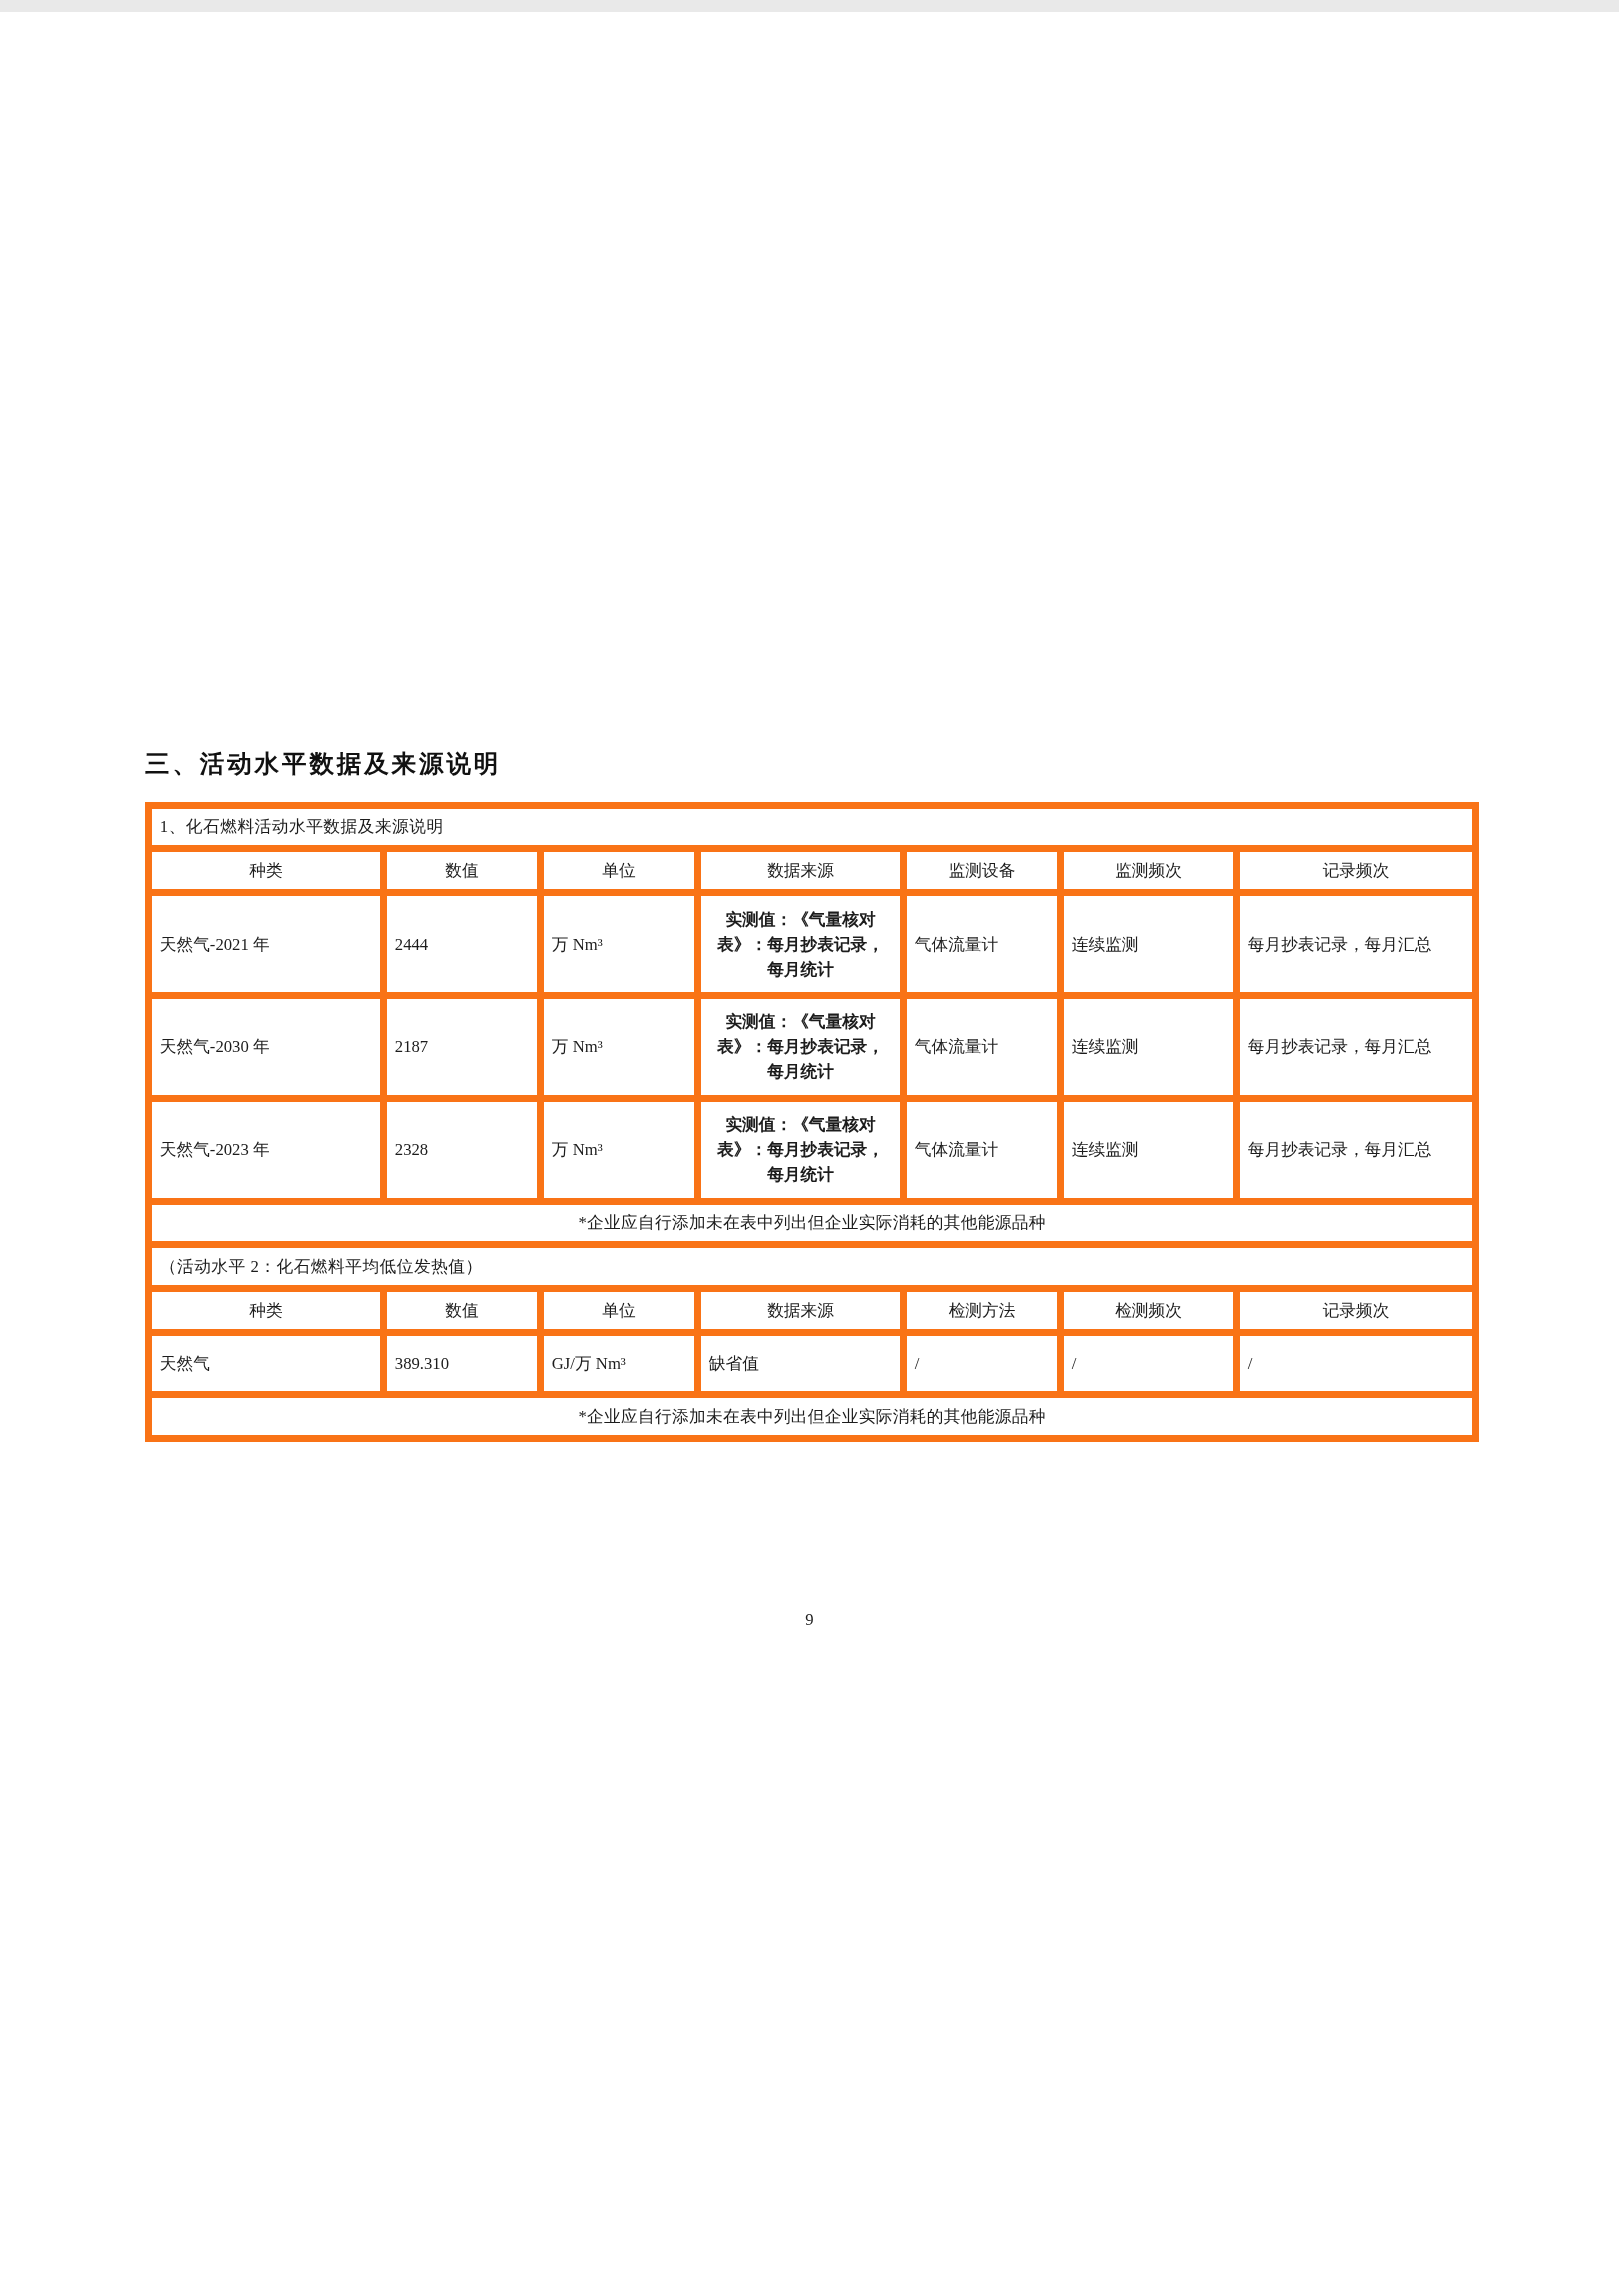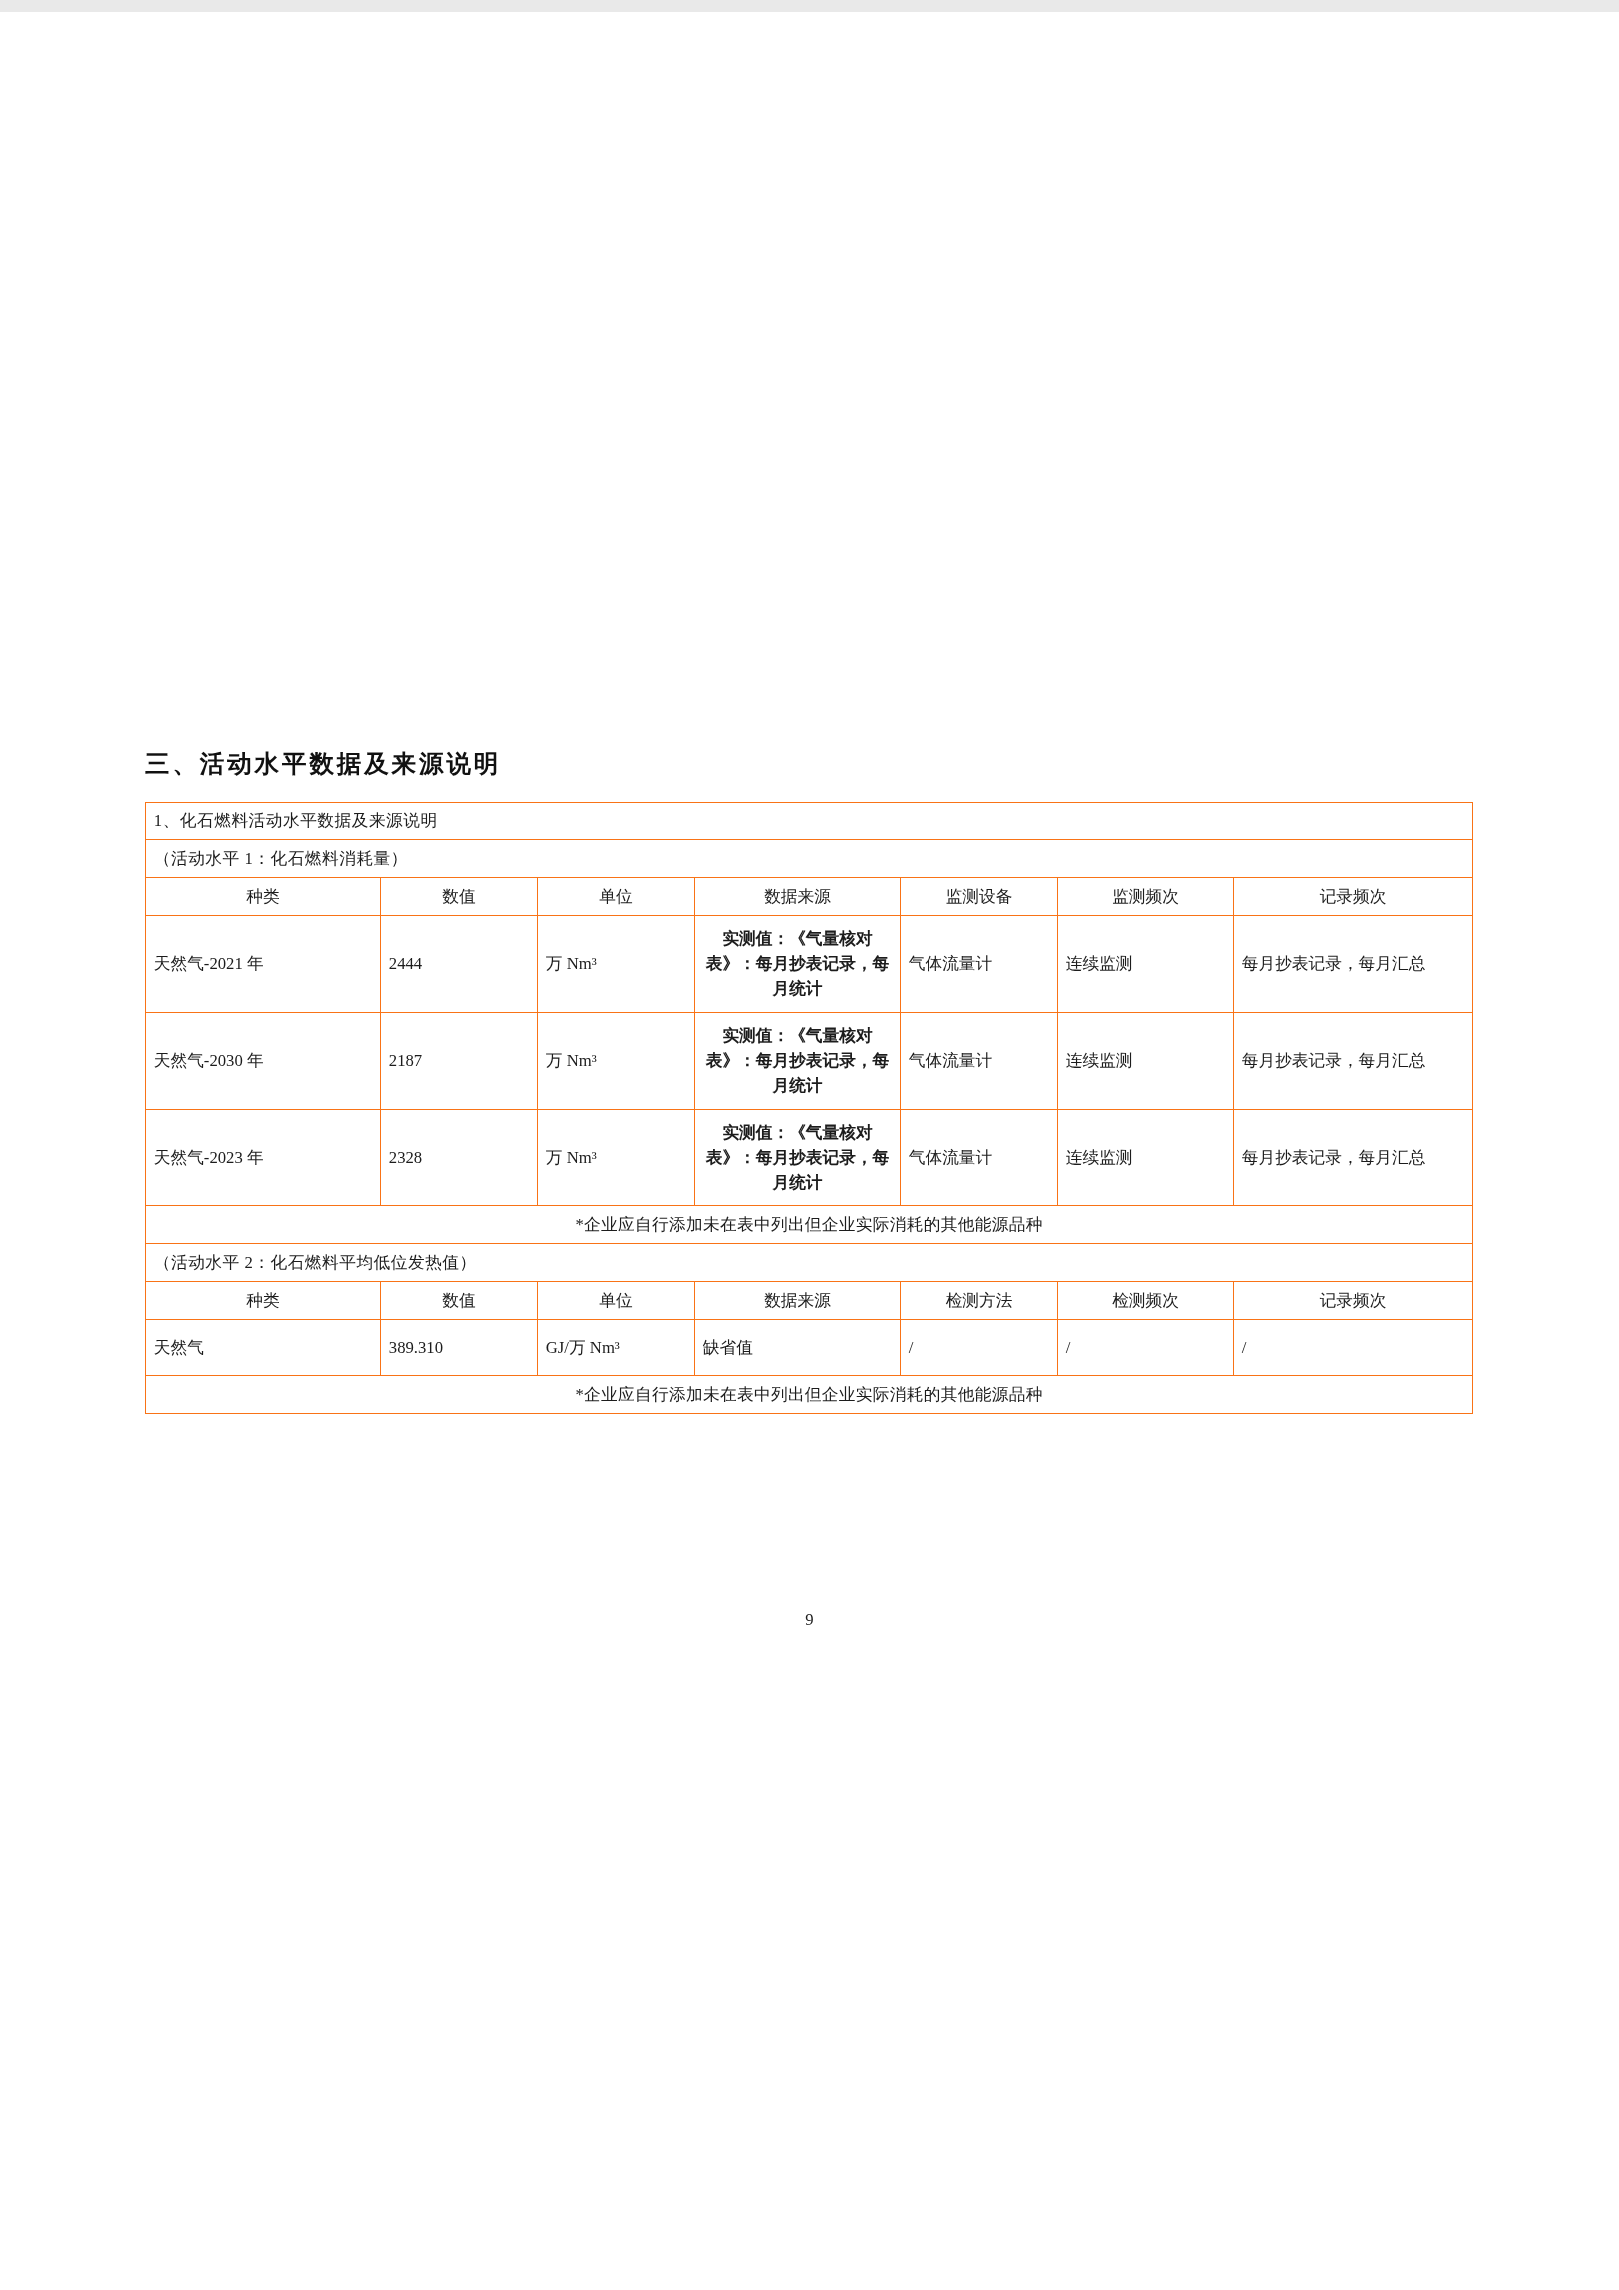"1、化石燃料活动水平数据及来源说明" table.doc td { border: 1px solid #f97316 -> 7px solid #f97316 }
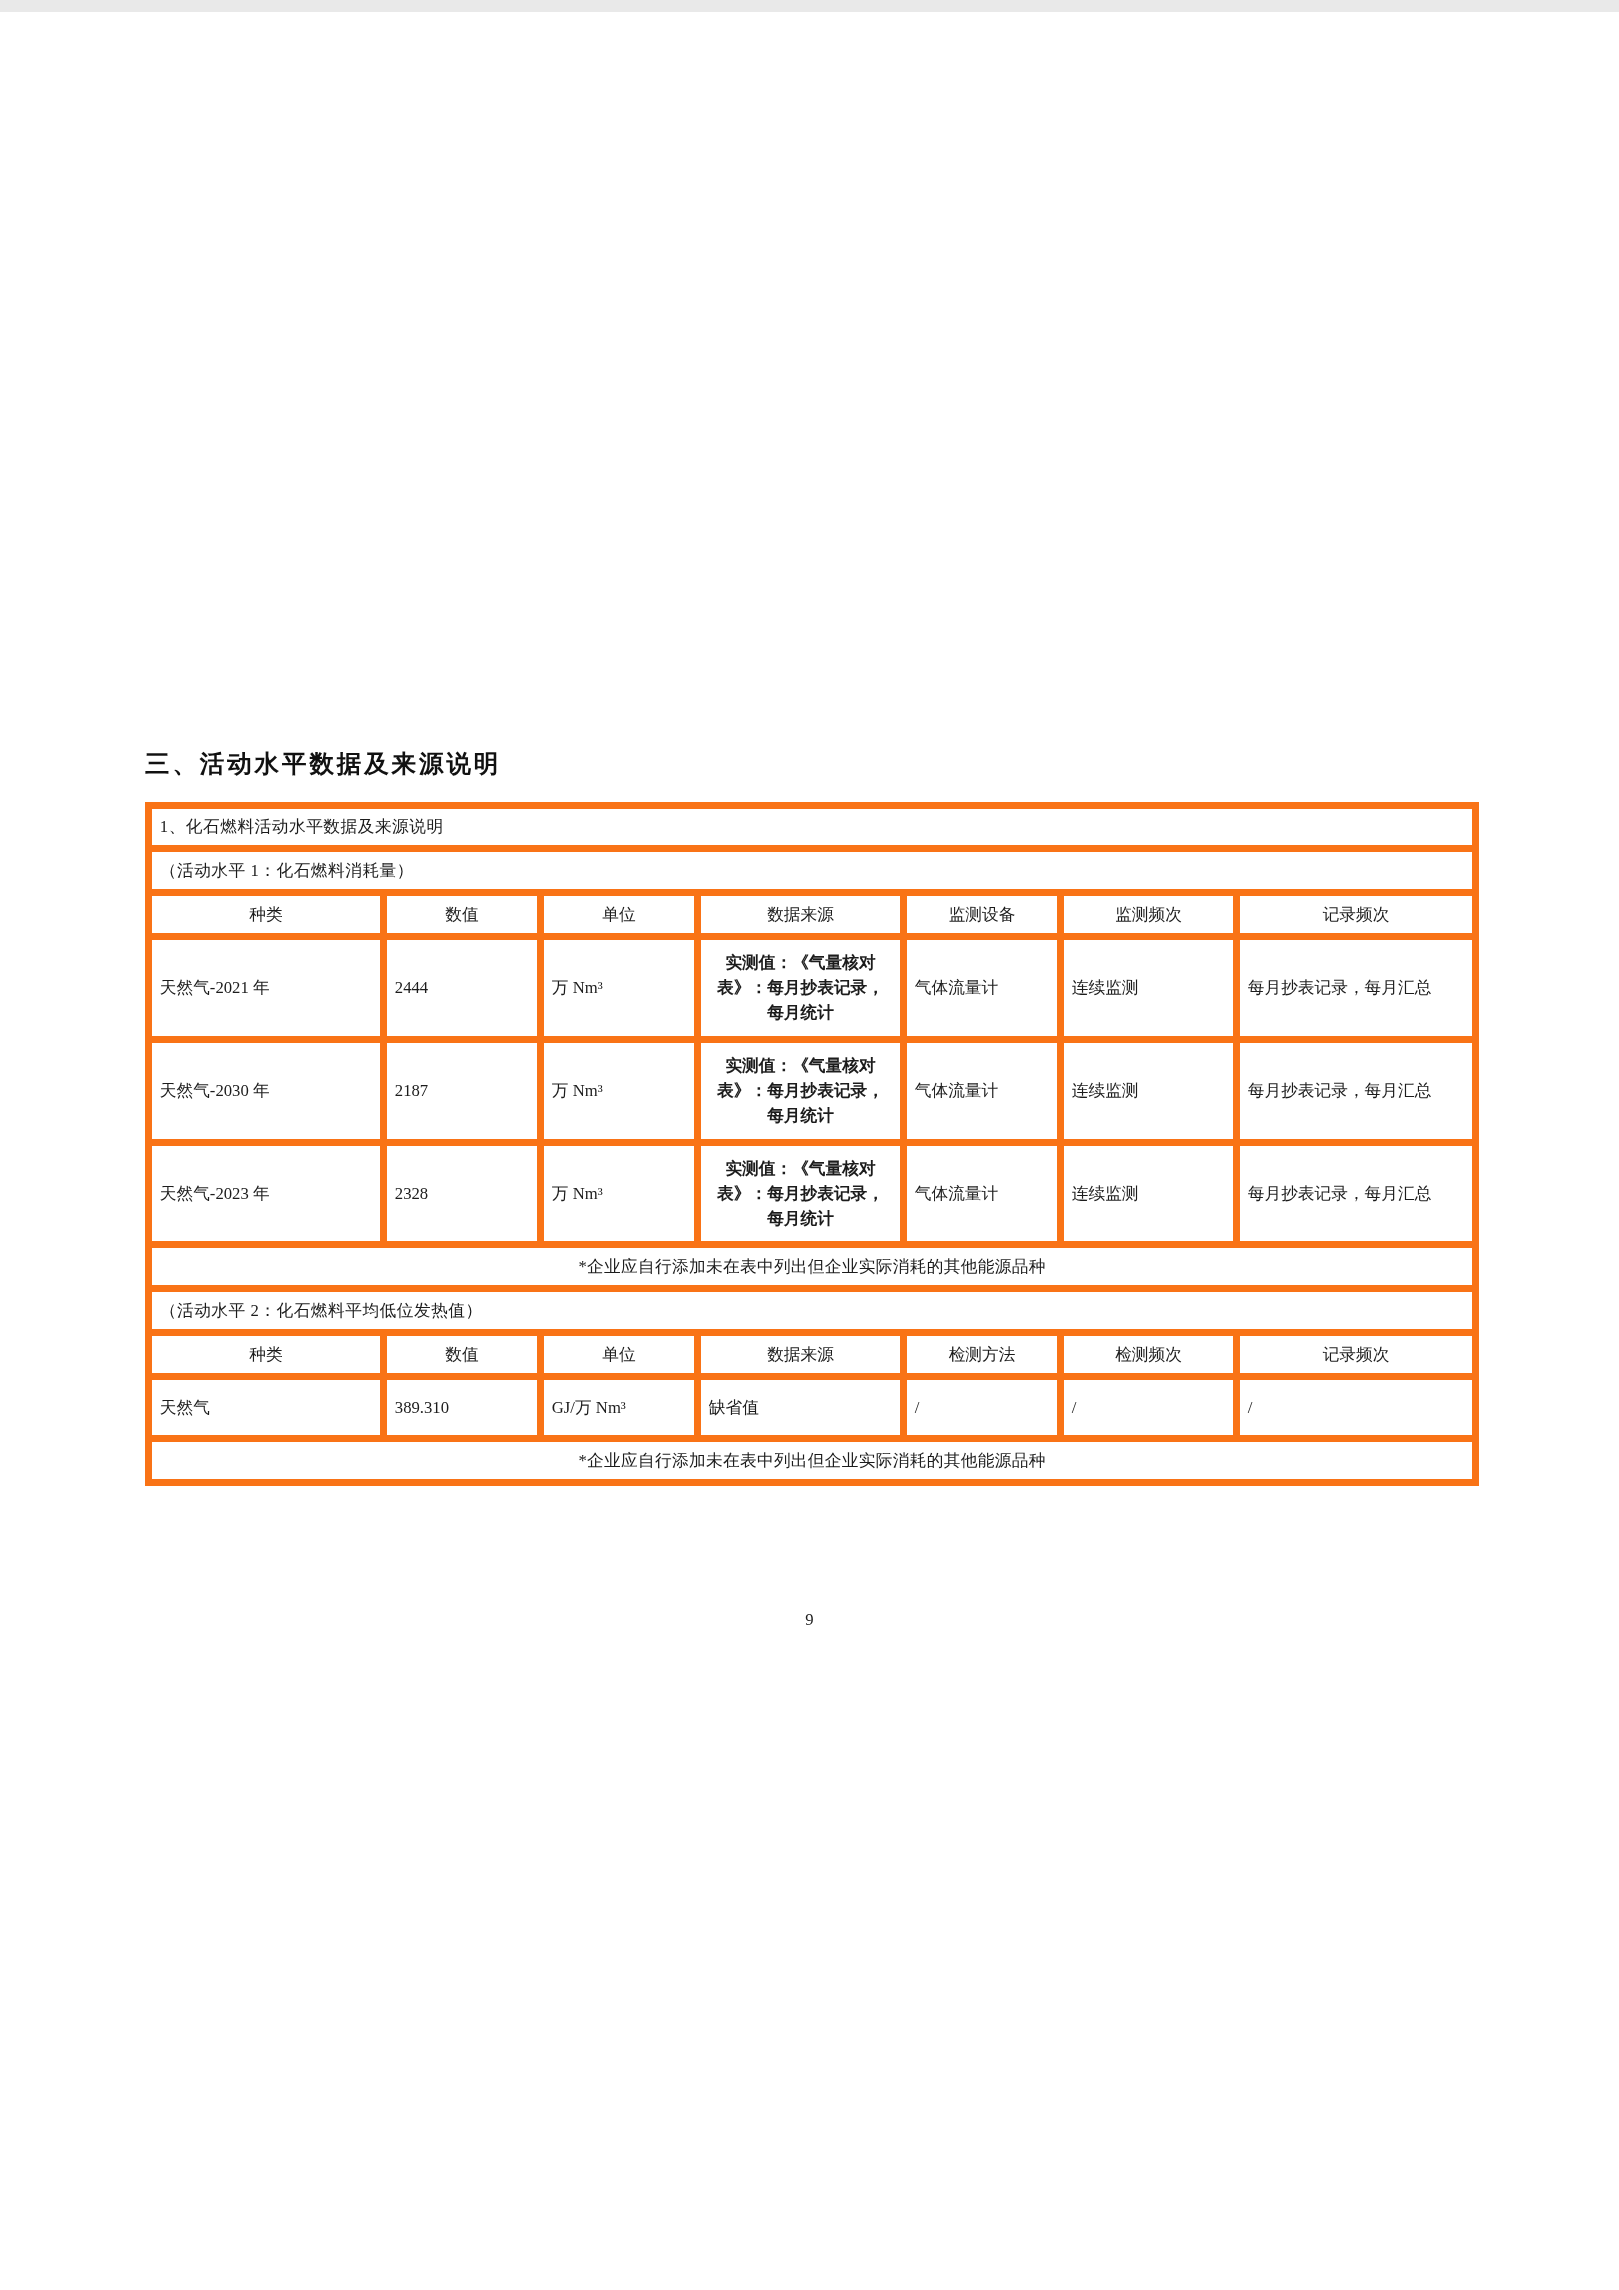"（活动水平 1：化石燃料消耗量）" tr { html: <tr> <td>（活动水平 1：化石燃料消耗量）</td> </tr> -> none }
